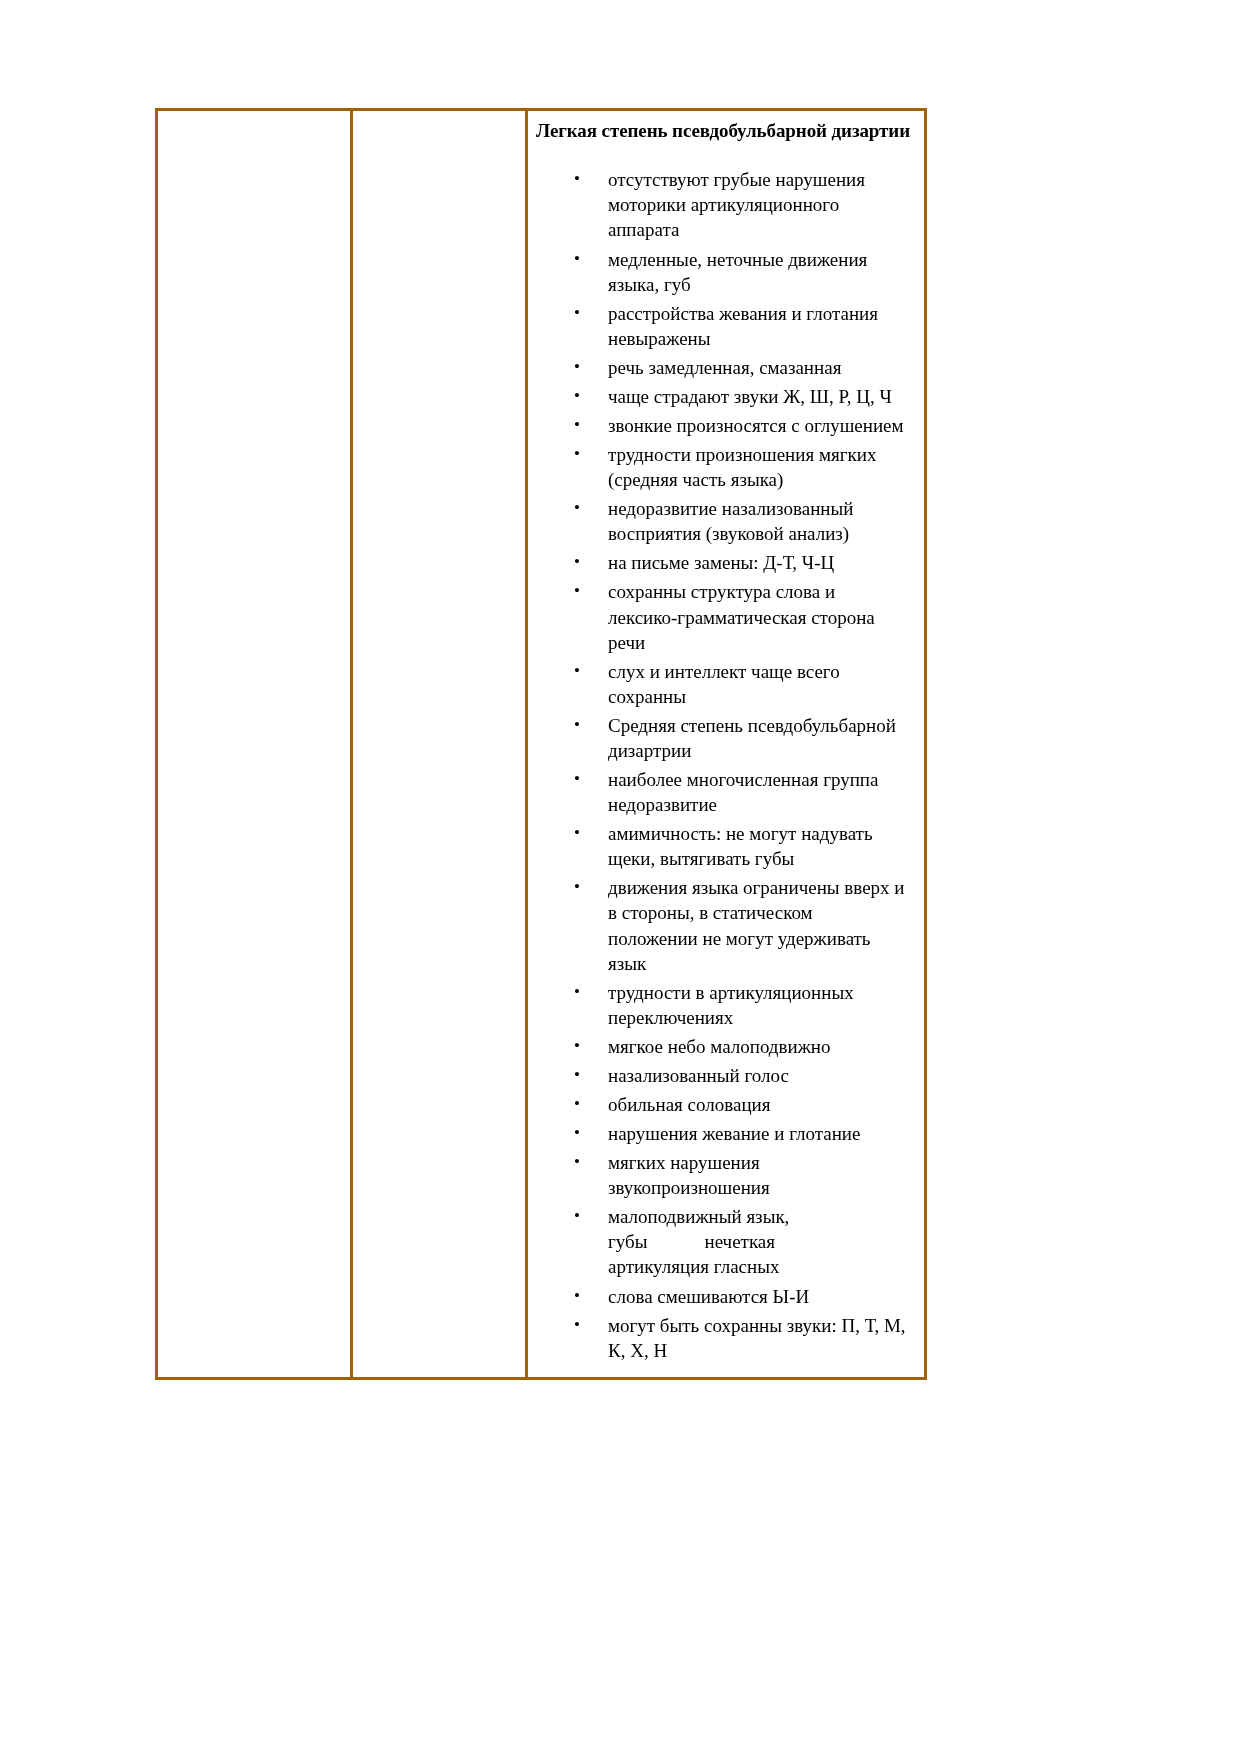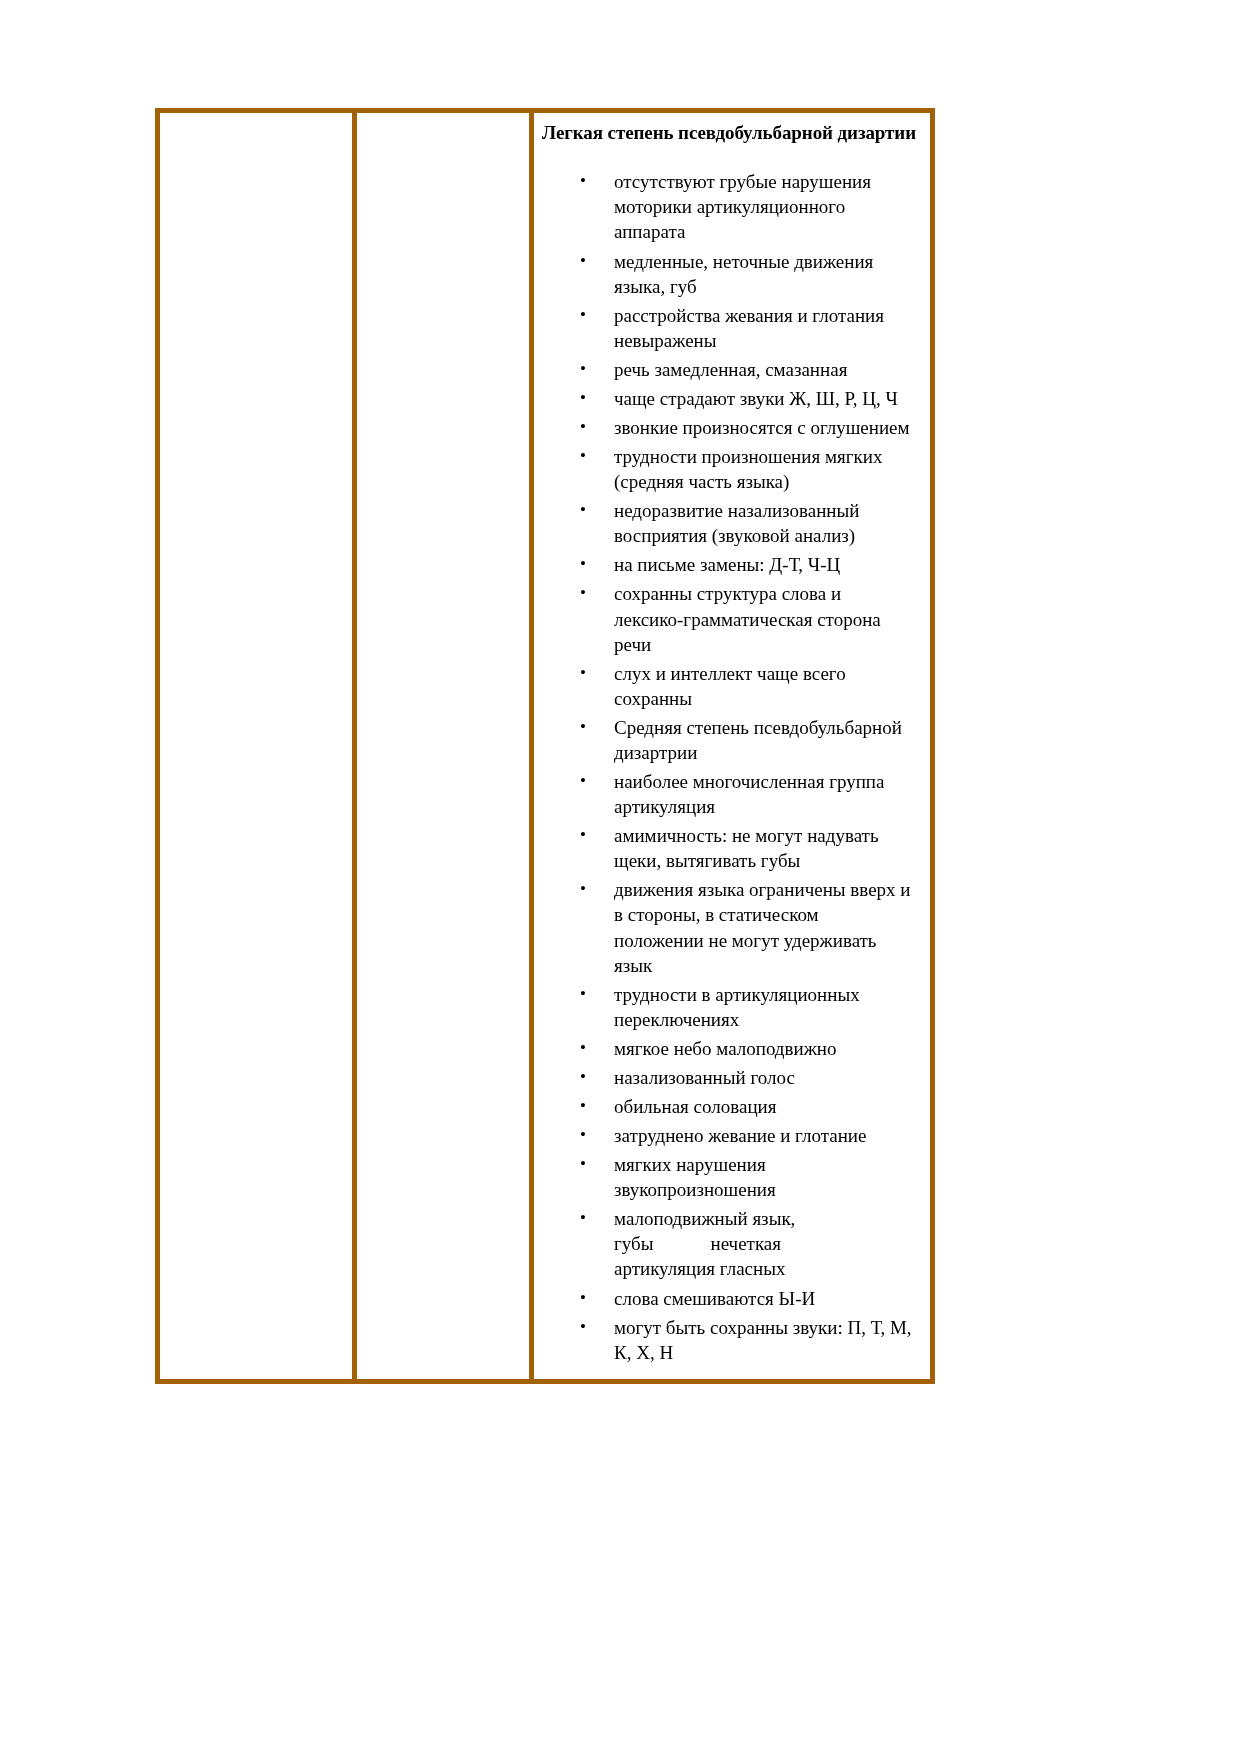"Легкая степень псевдобульбарной дизартии" .doc-table td { border: 5px solid #a16207 -> 3px solid #a16207 }
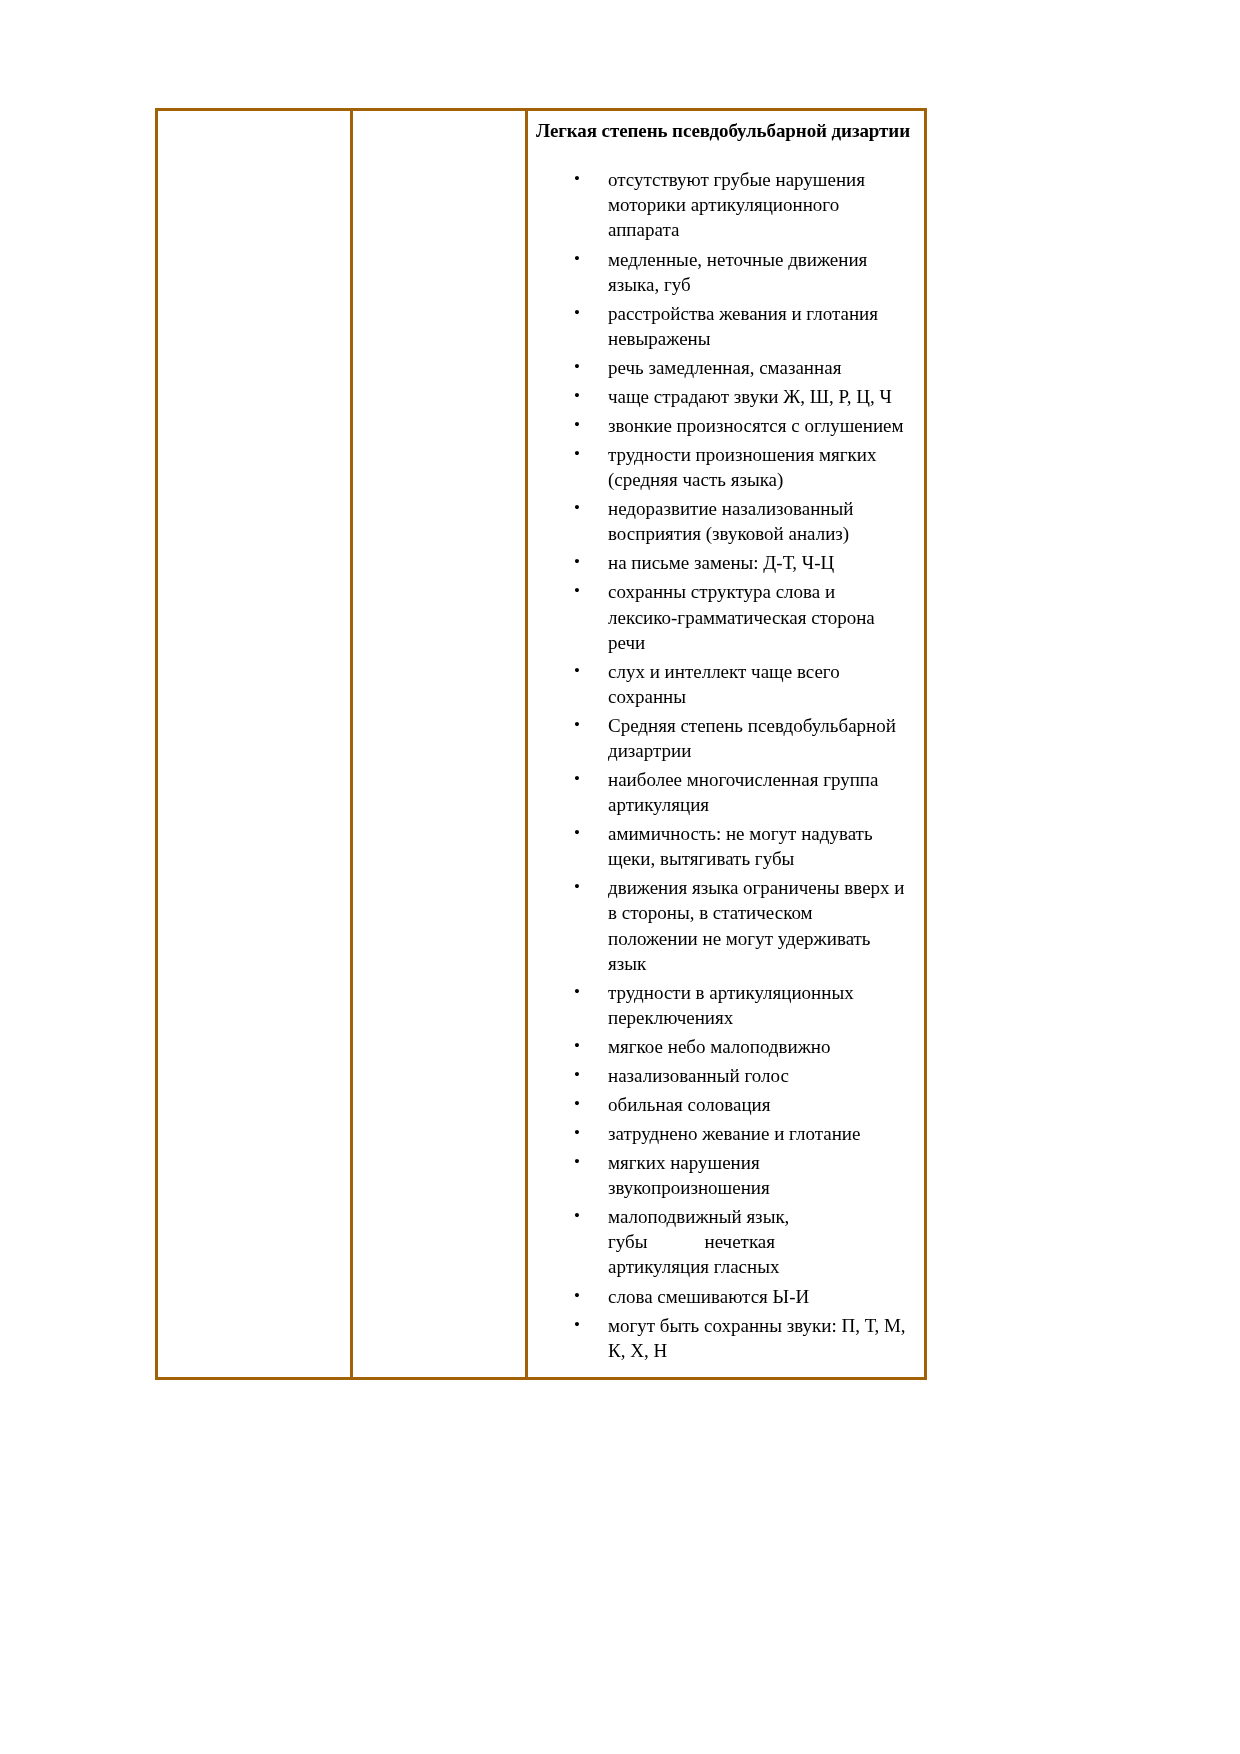"наиболее многочисленная группа" li { text: артикуляция -> недоразвитие }
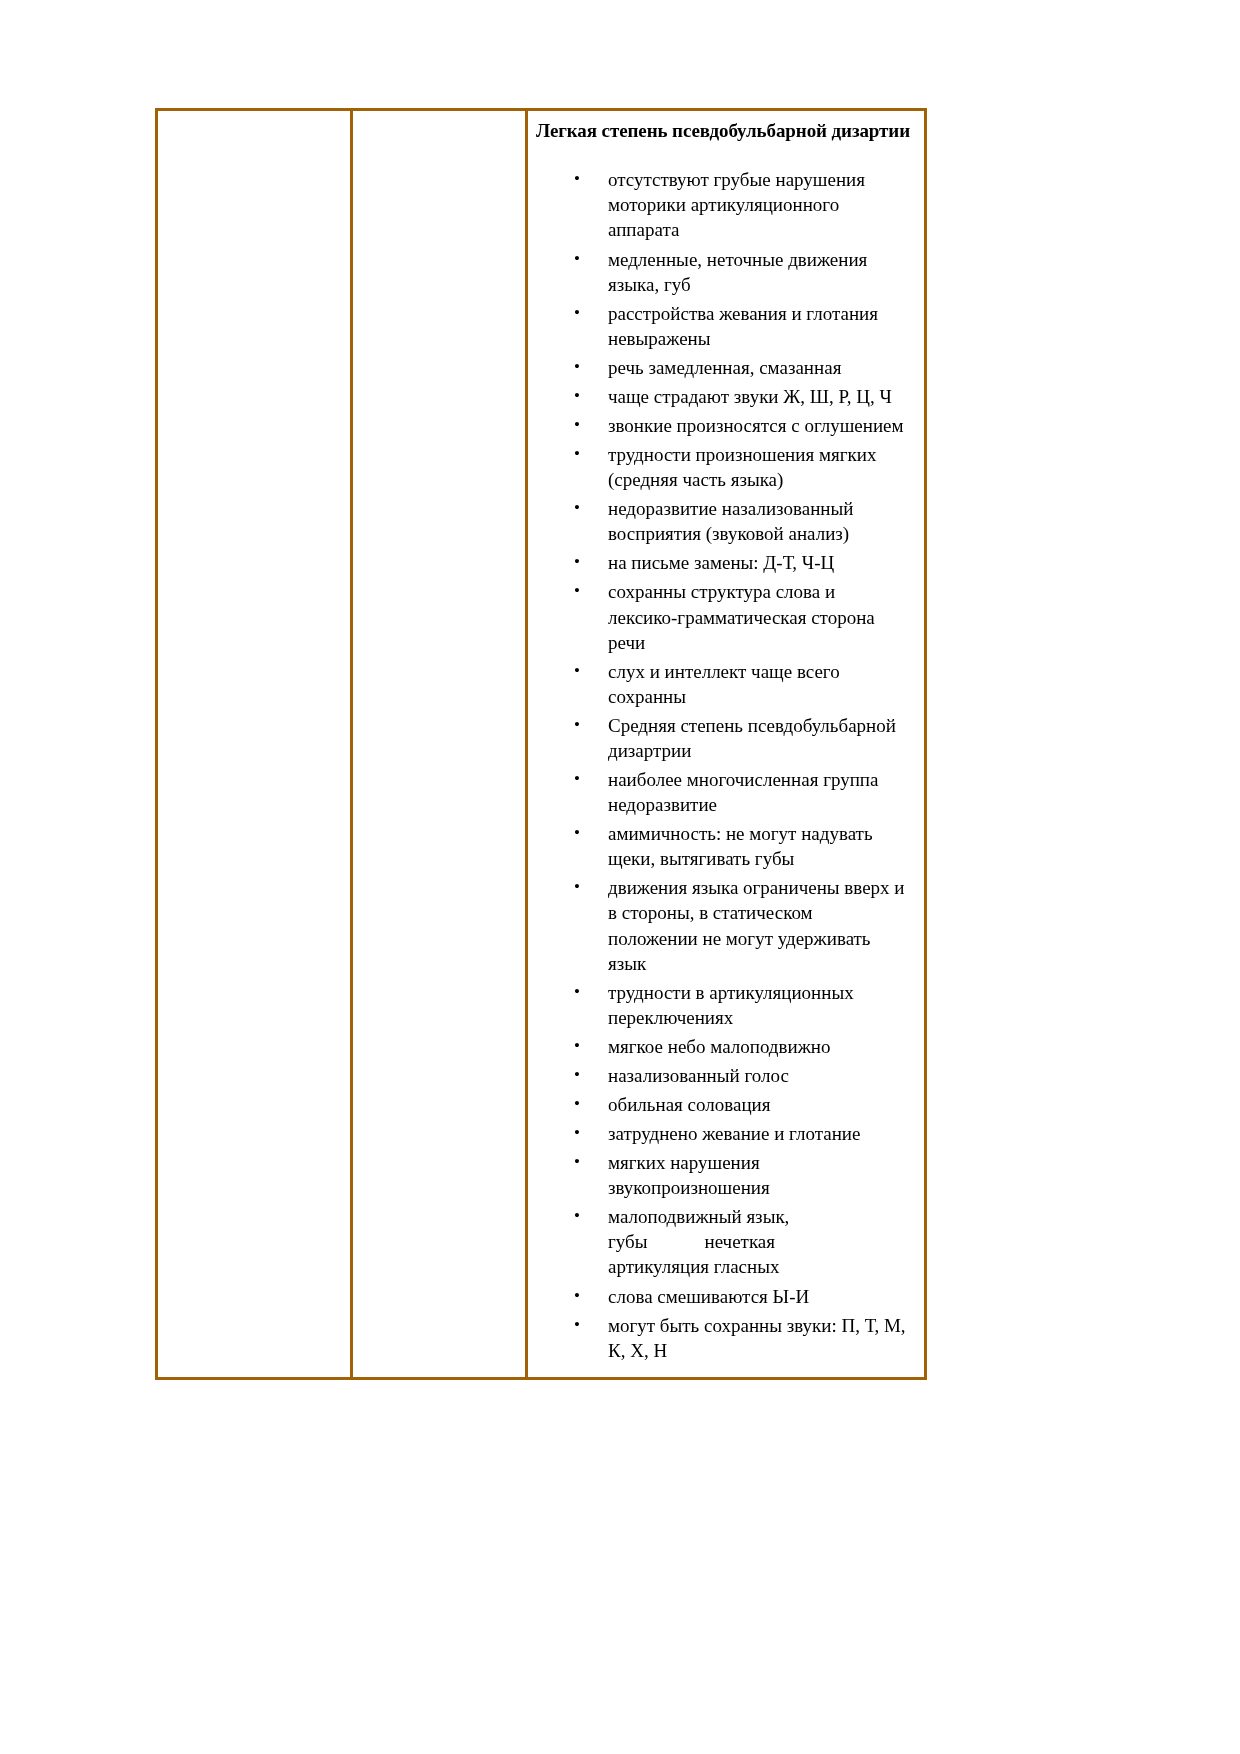"затруднено жевание и глотание" li { text: затруднено -> нарушения }
